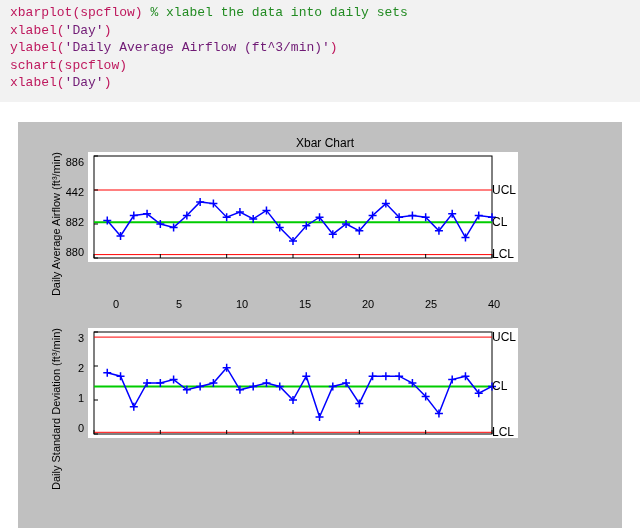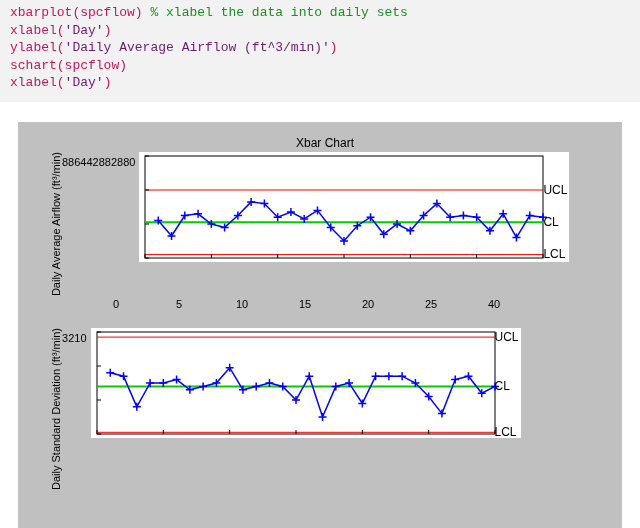"886" .yticks { align-items: none -> flex-end; flex-direction: row -> column }
